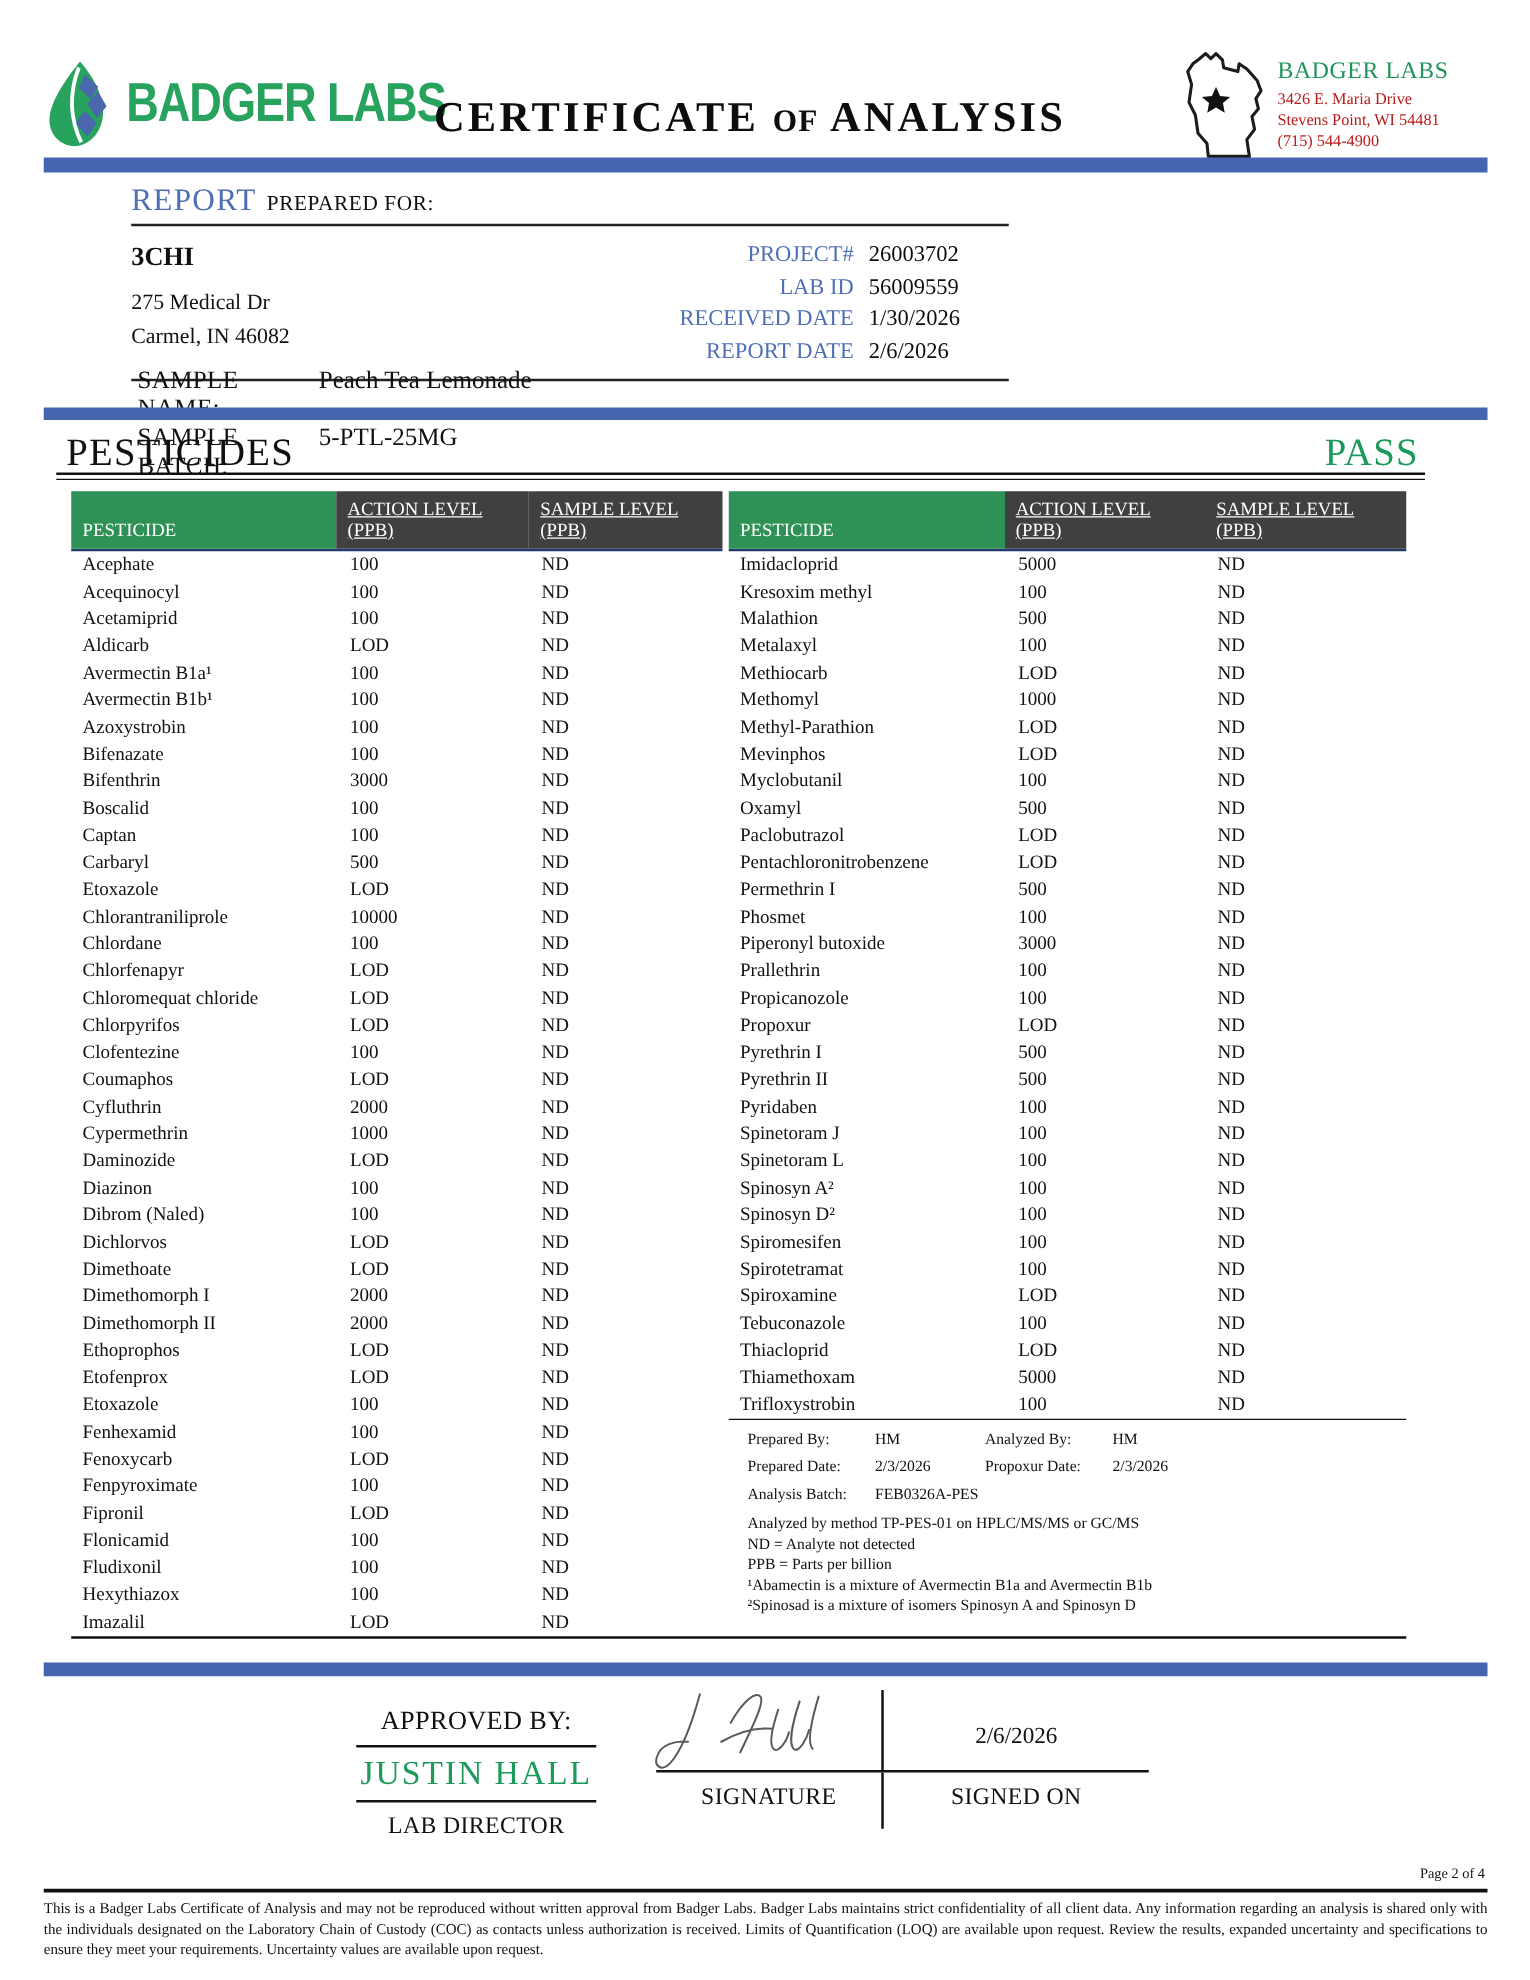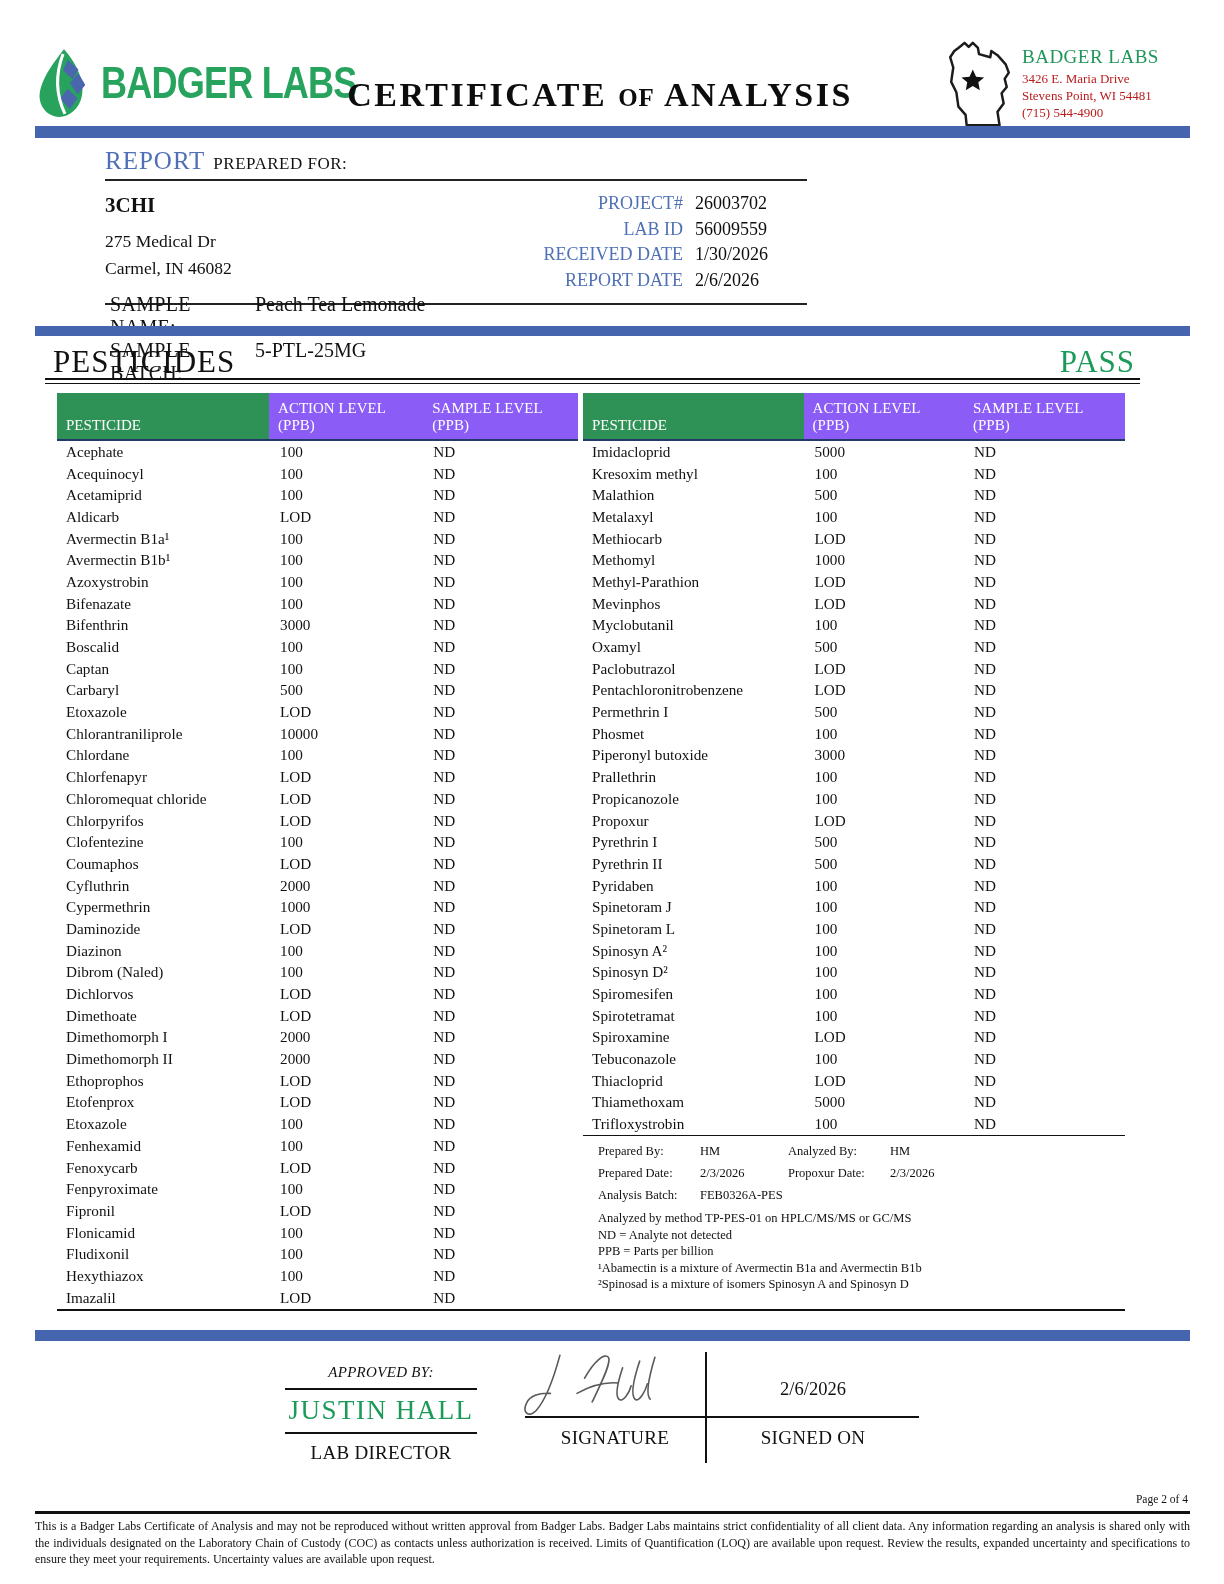"ACTION LEVEL" .th-blue { background: #8b5cf6 -> #404040; text-decoration: none -> underline }
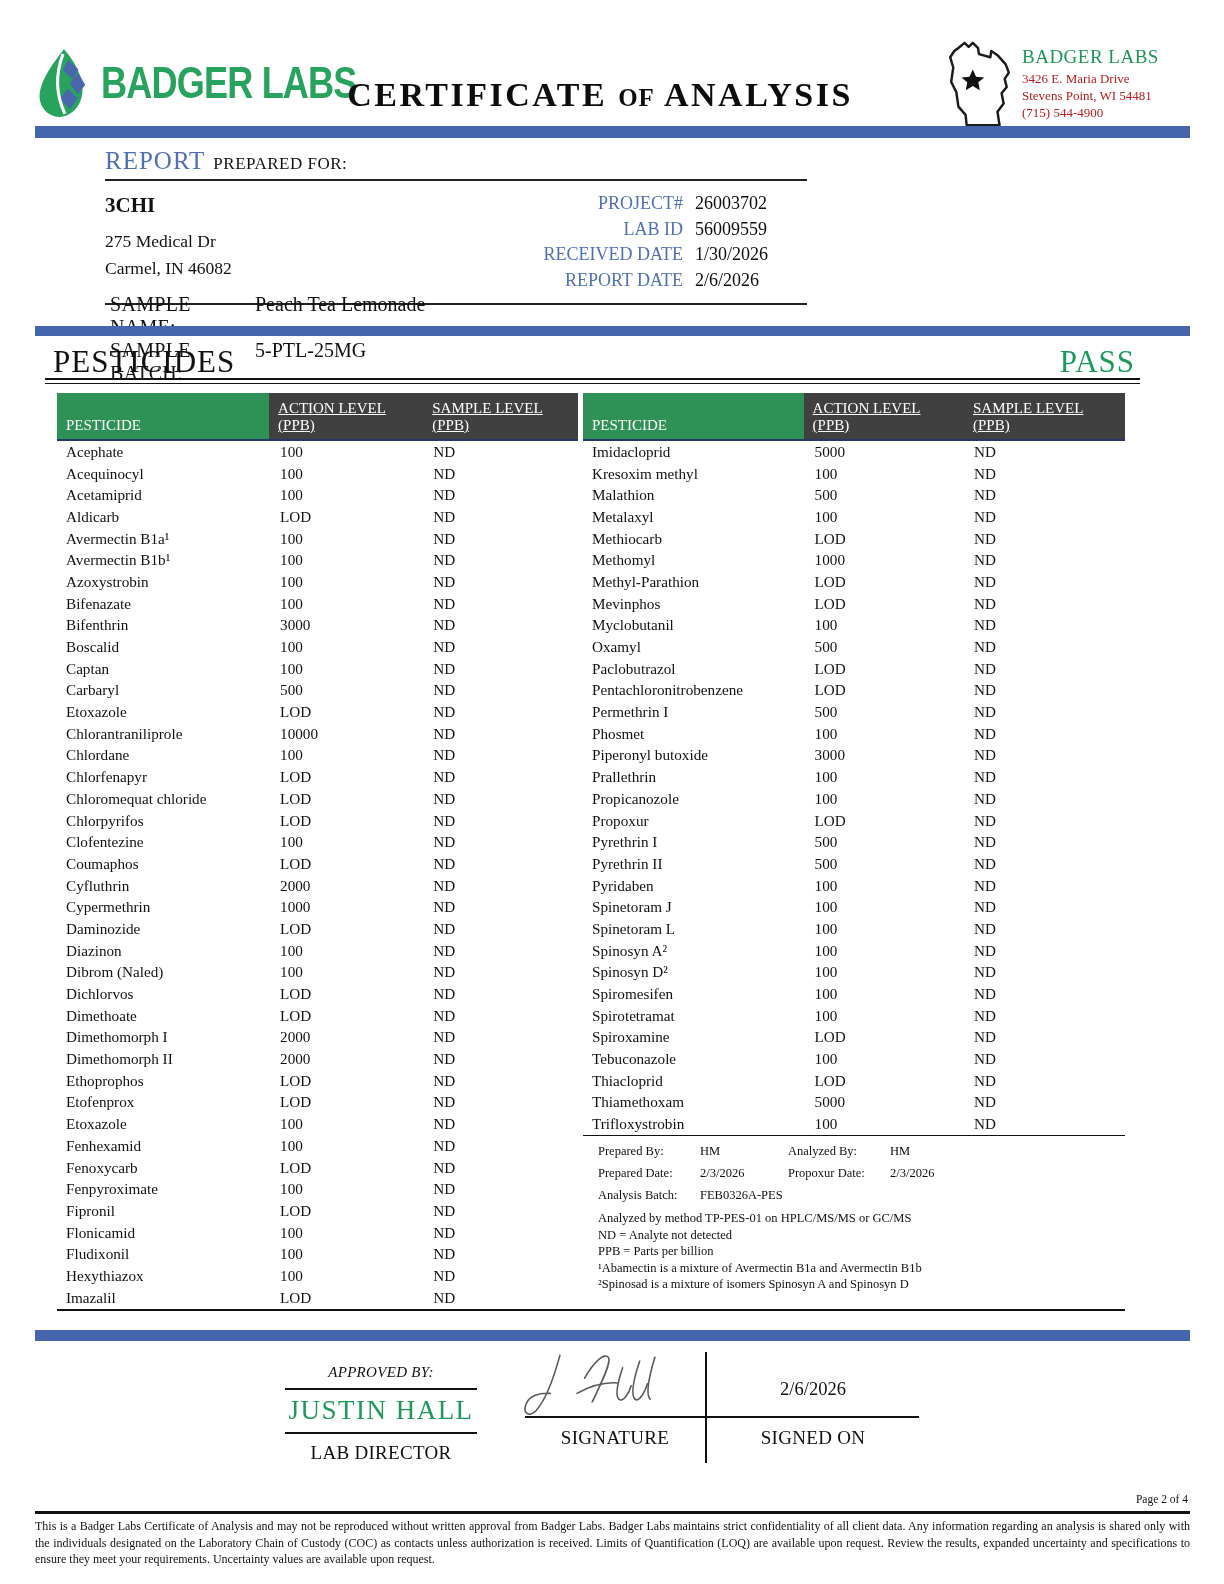"APPROVED BY:" .appr-label { font-size: 15px -> 21px; font-style: italic -> none }
